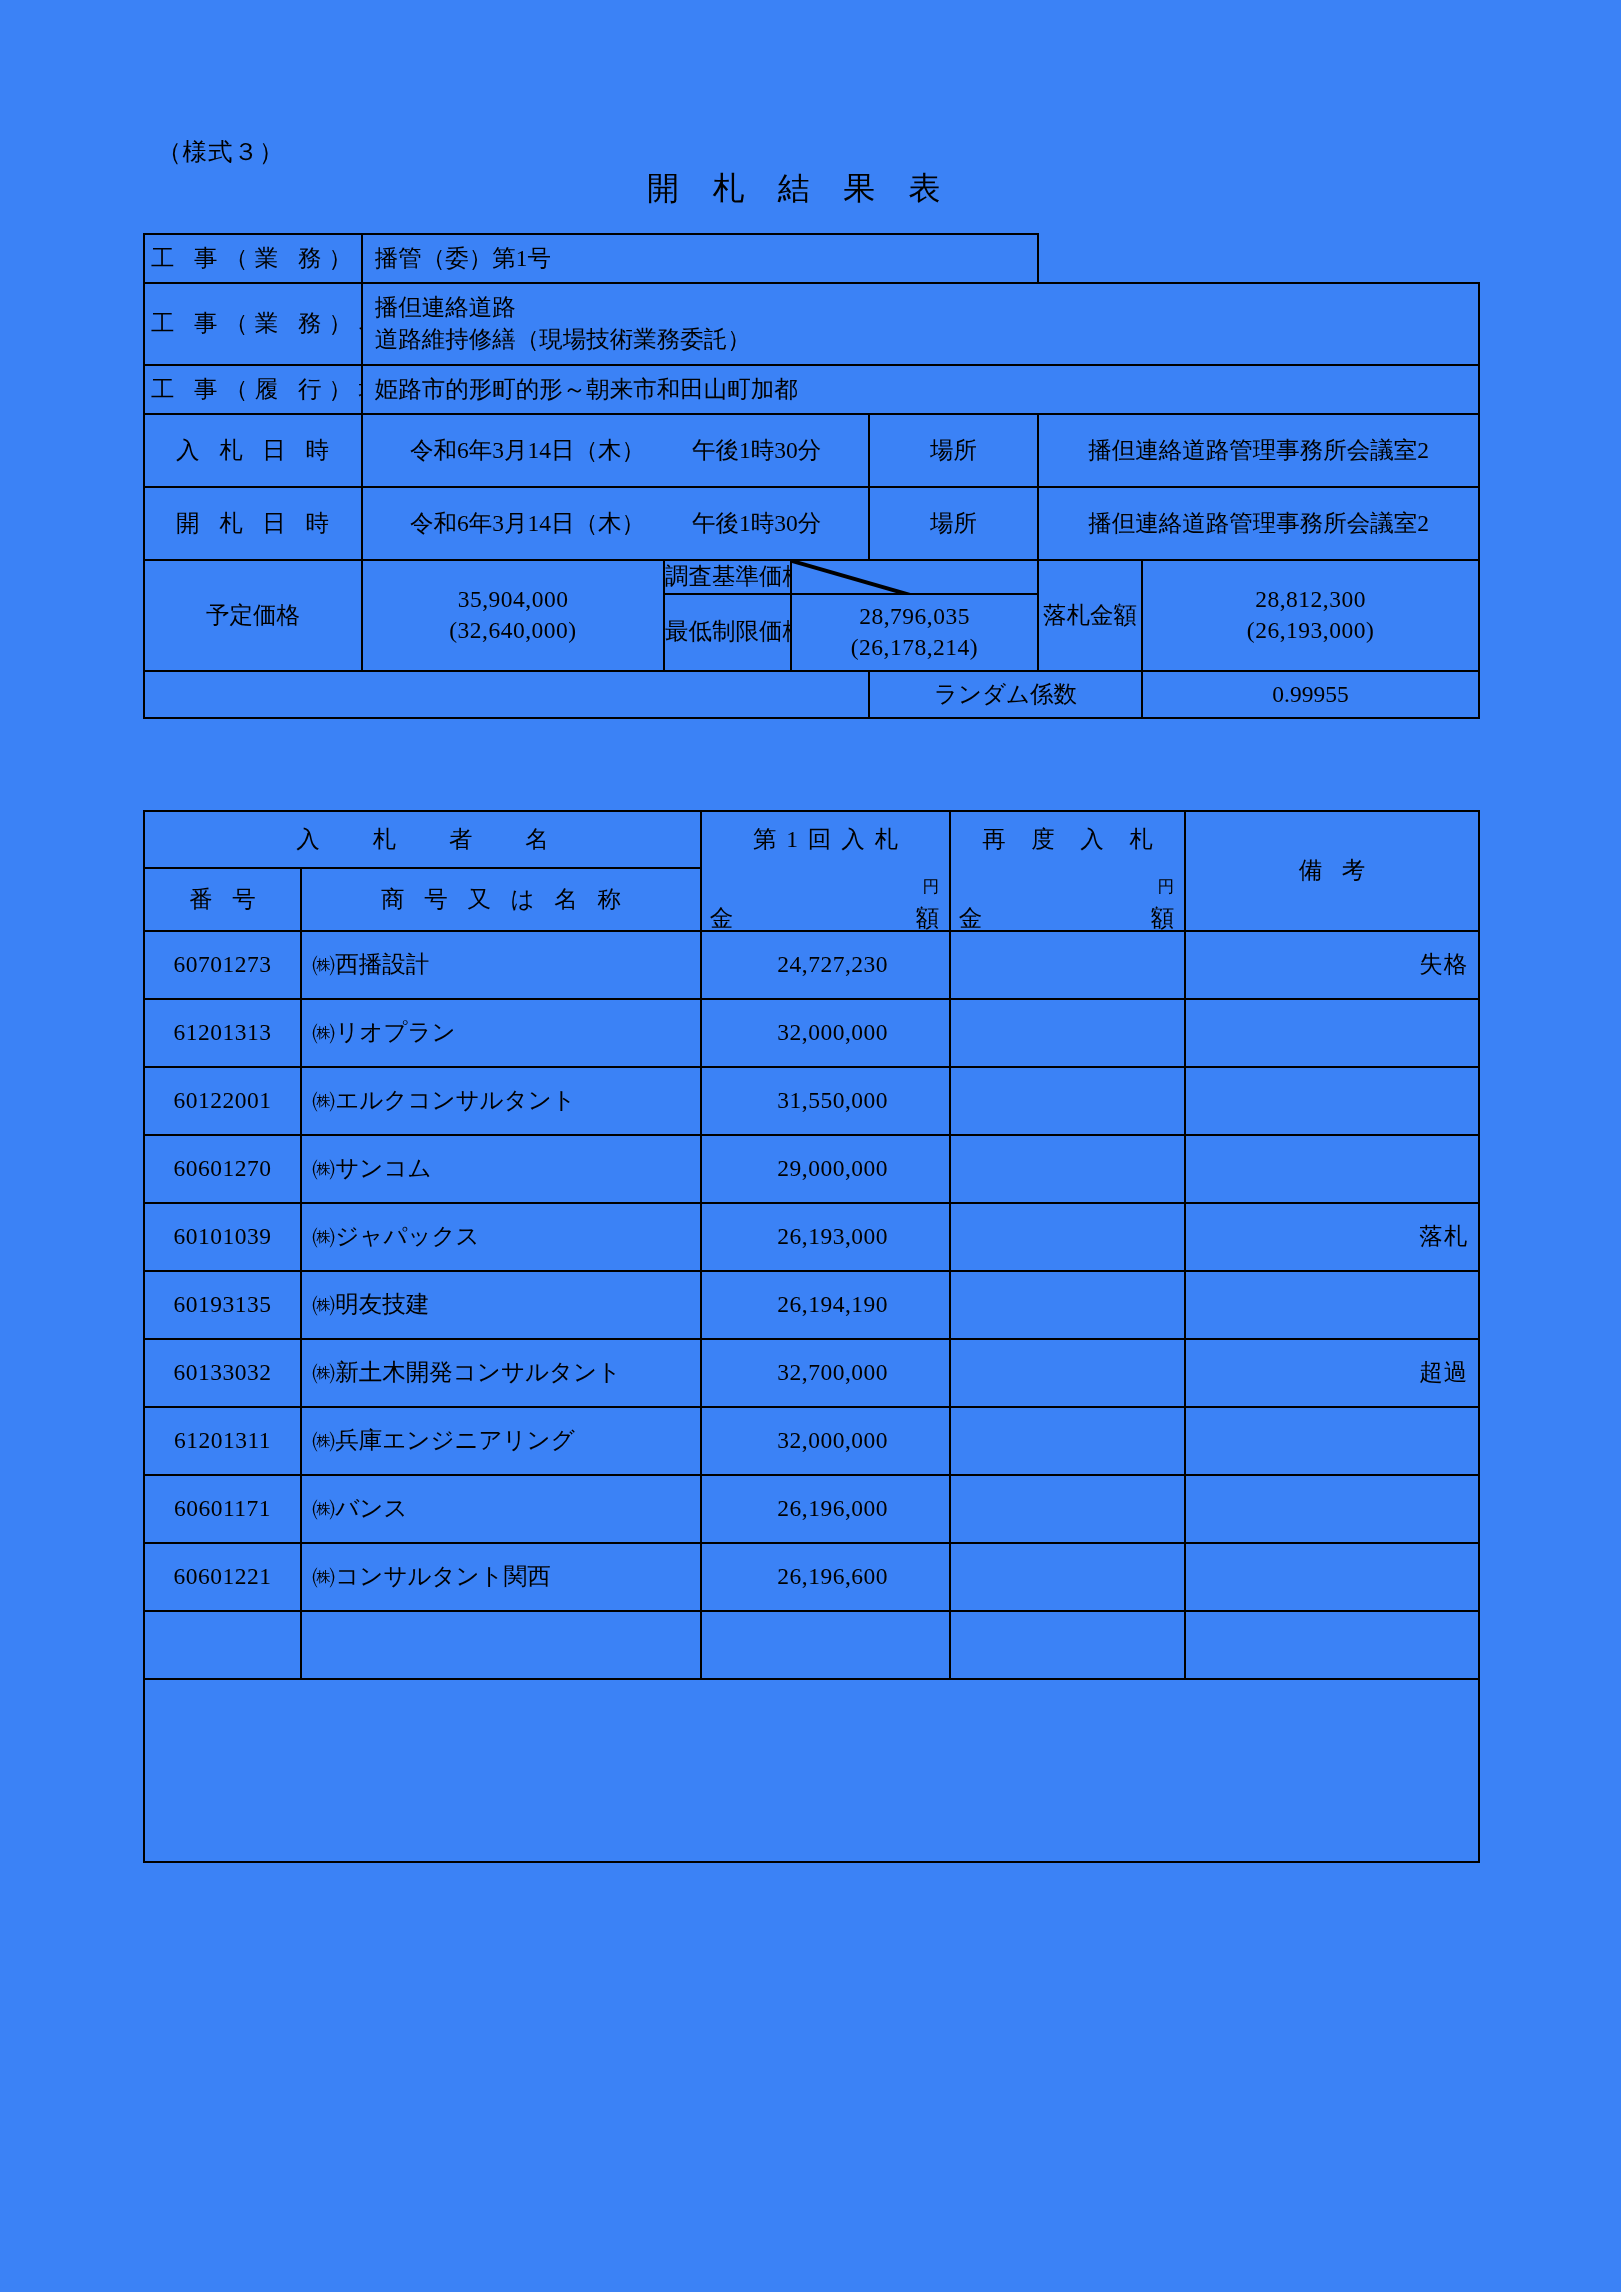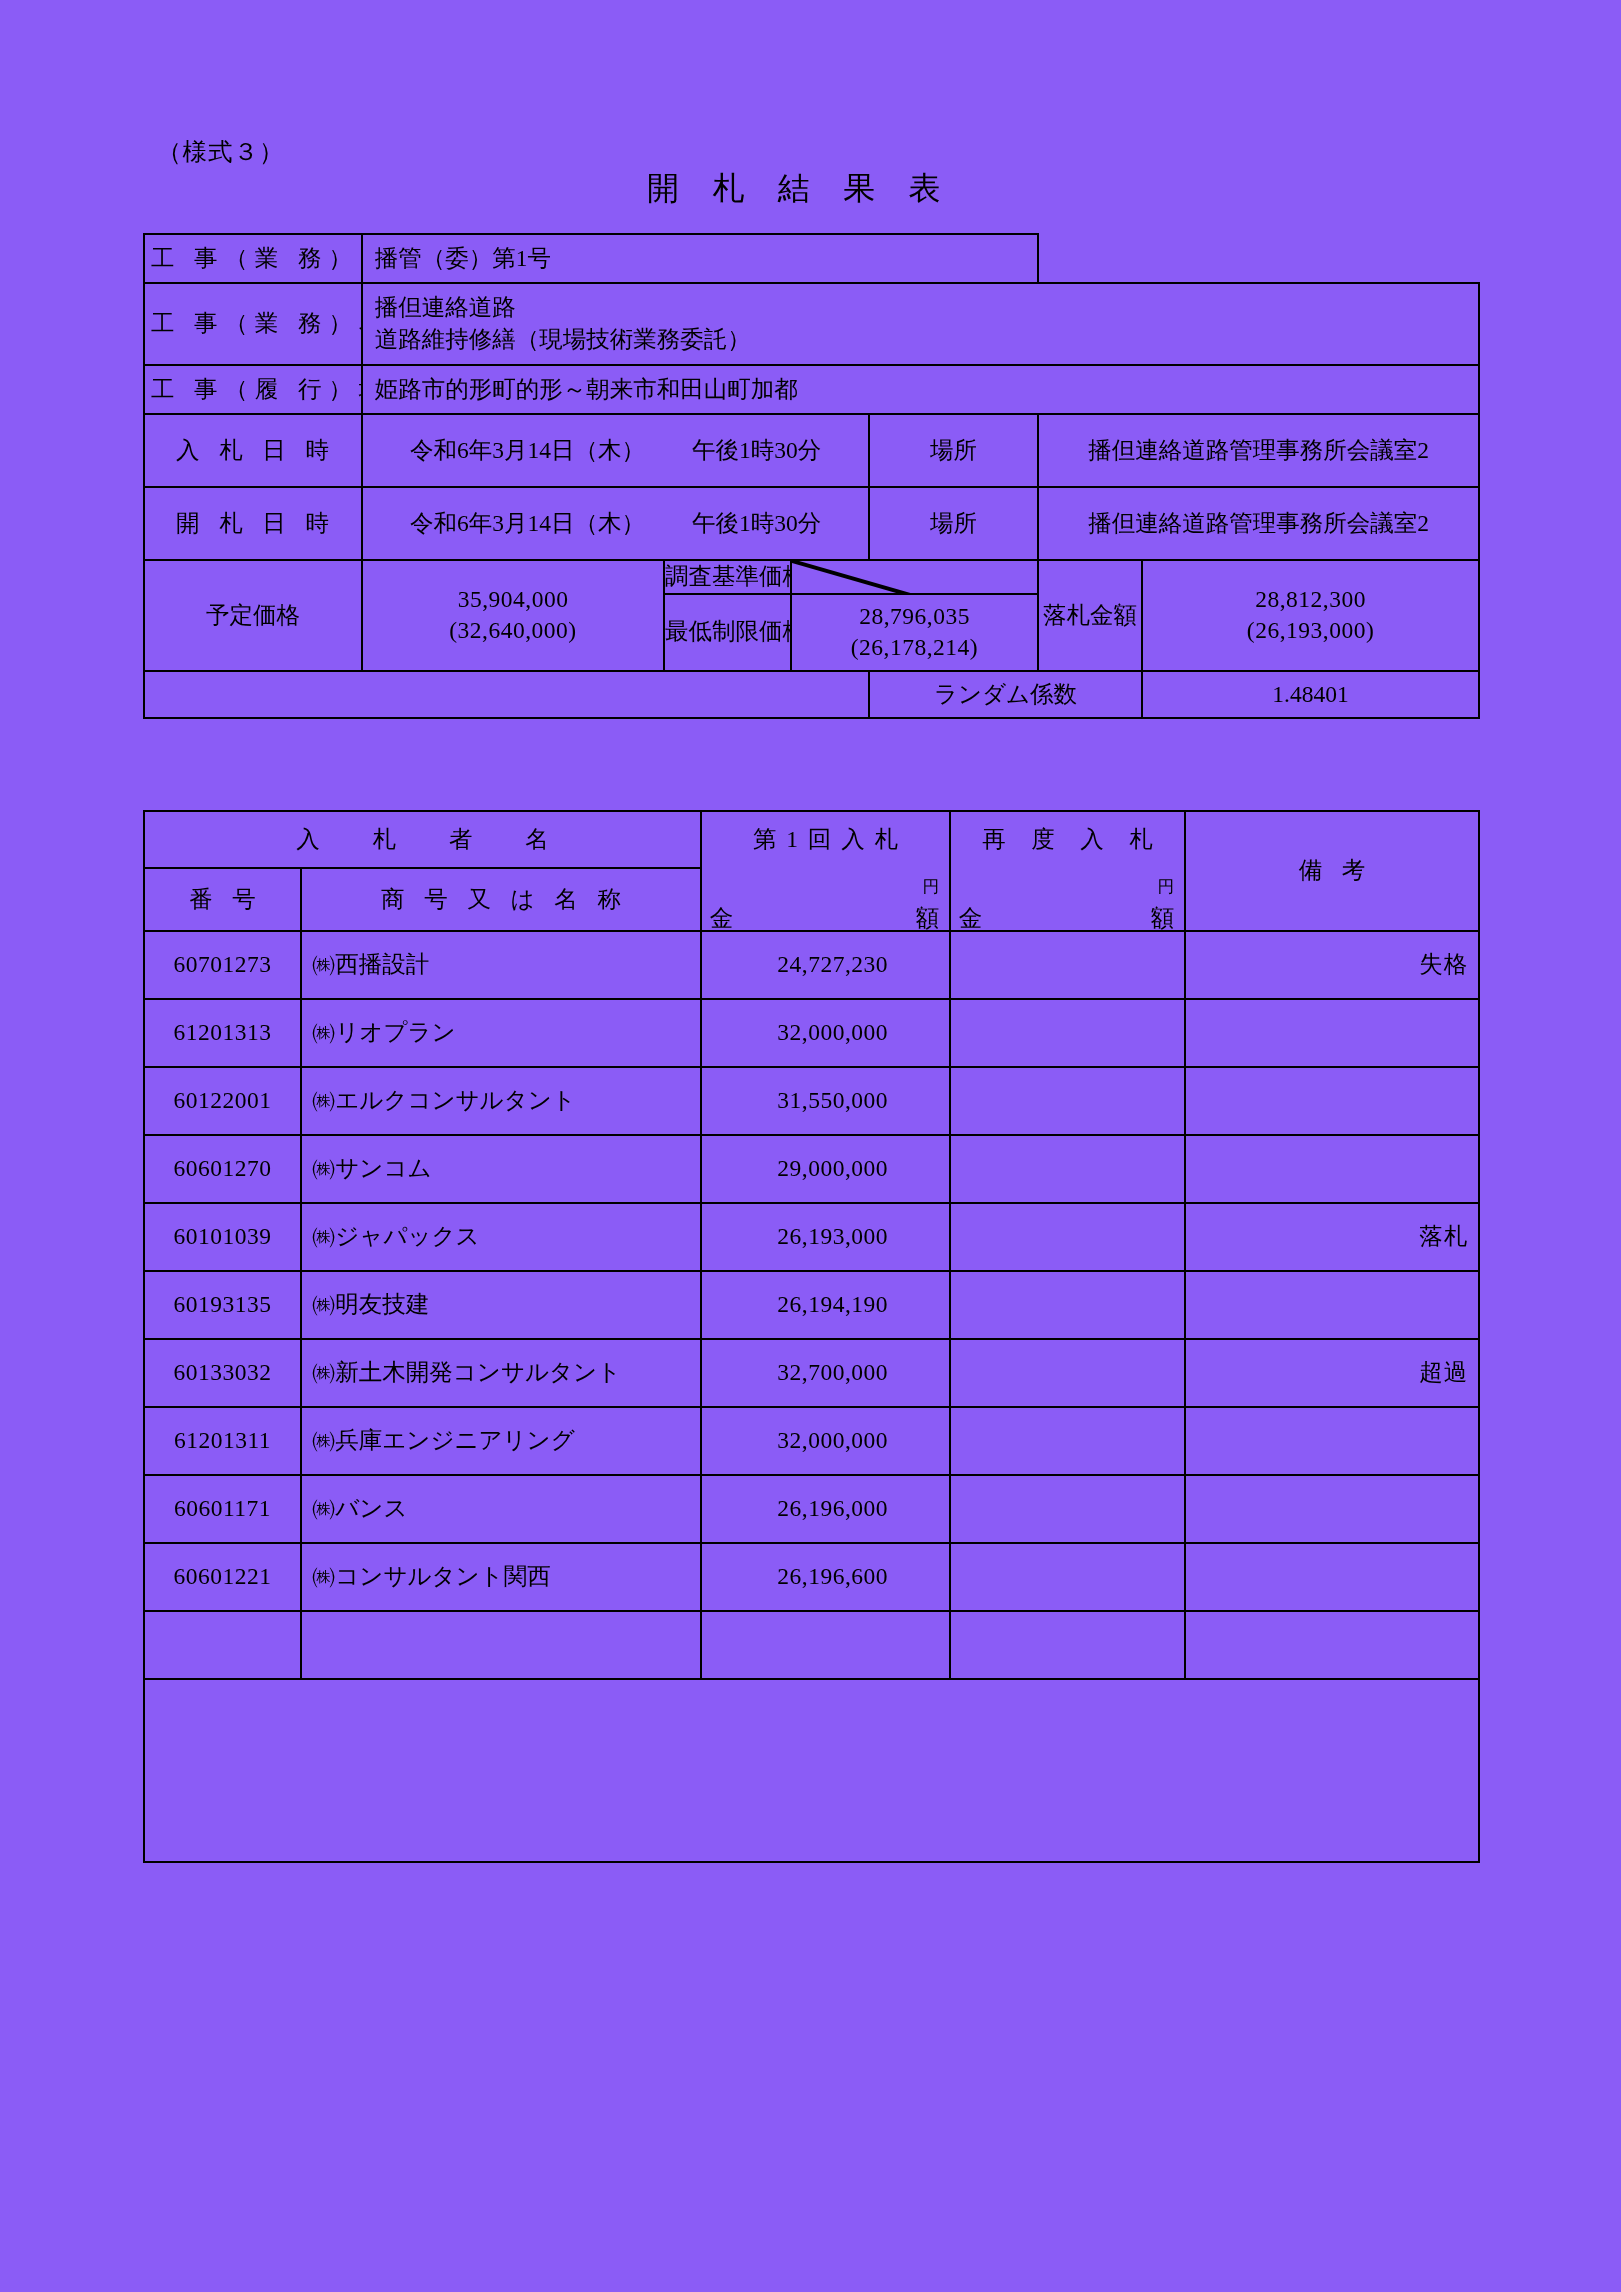"（様式３）" .page { background: #8b5cf6 -> #3b82f6 }
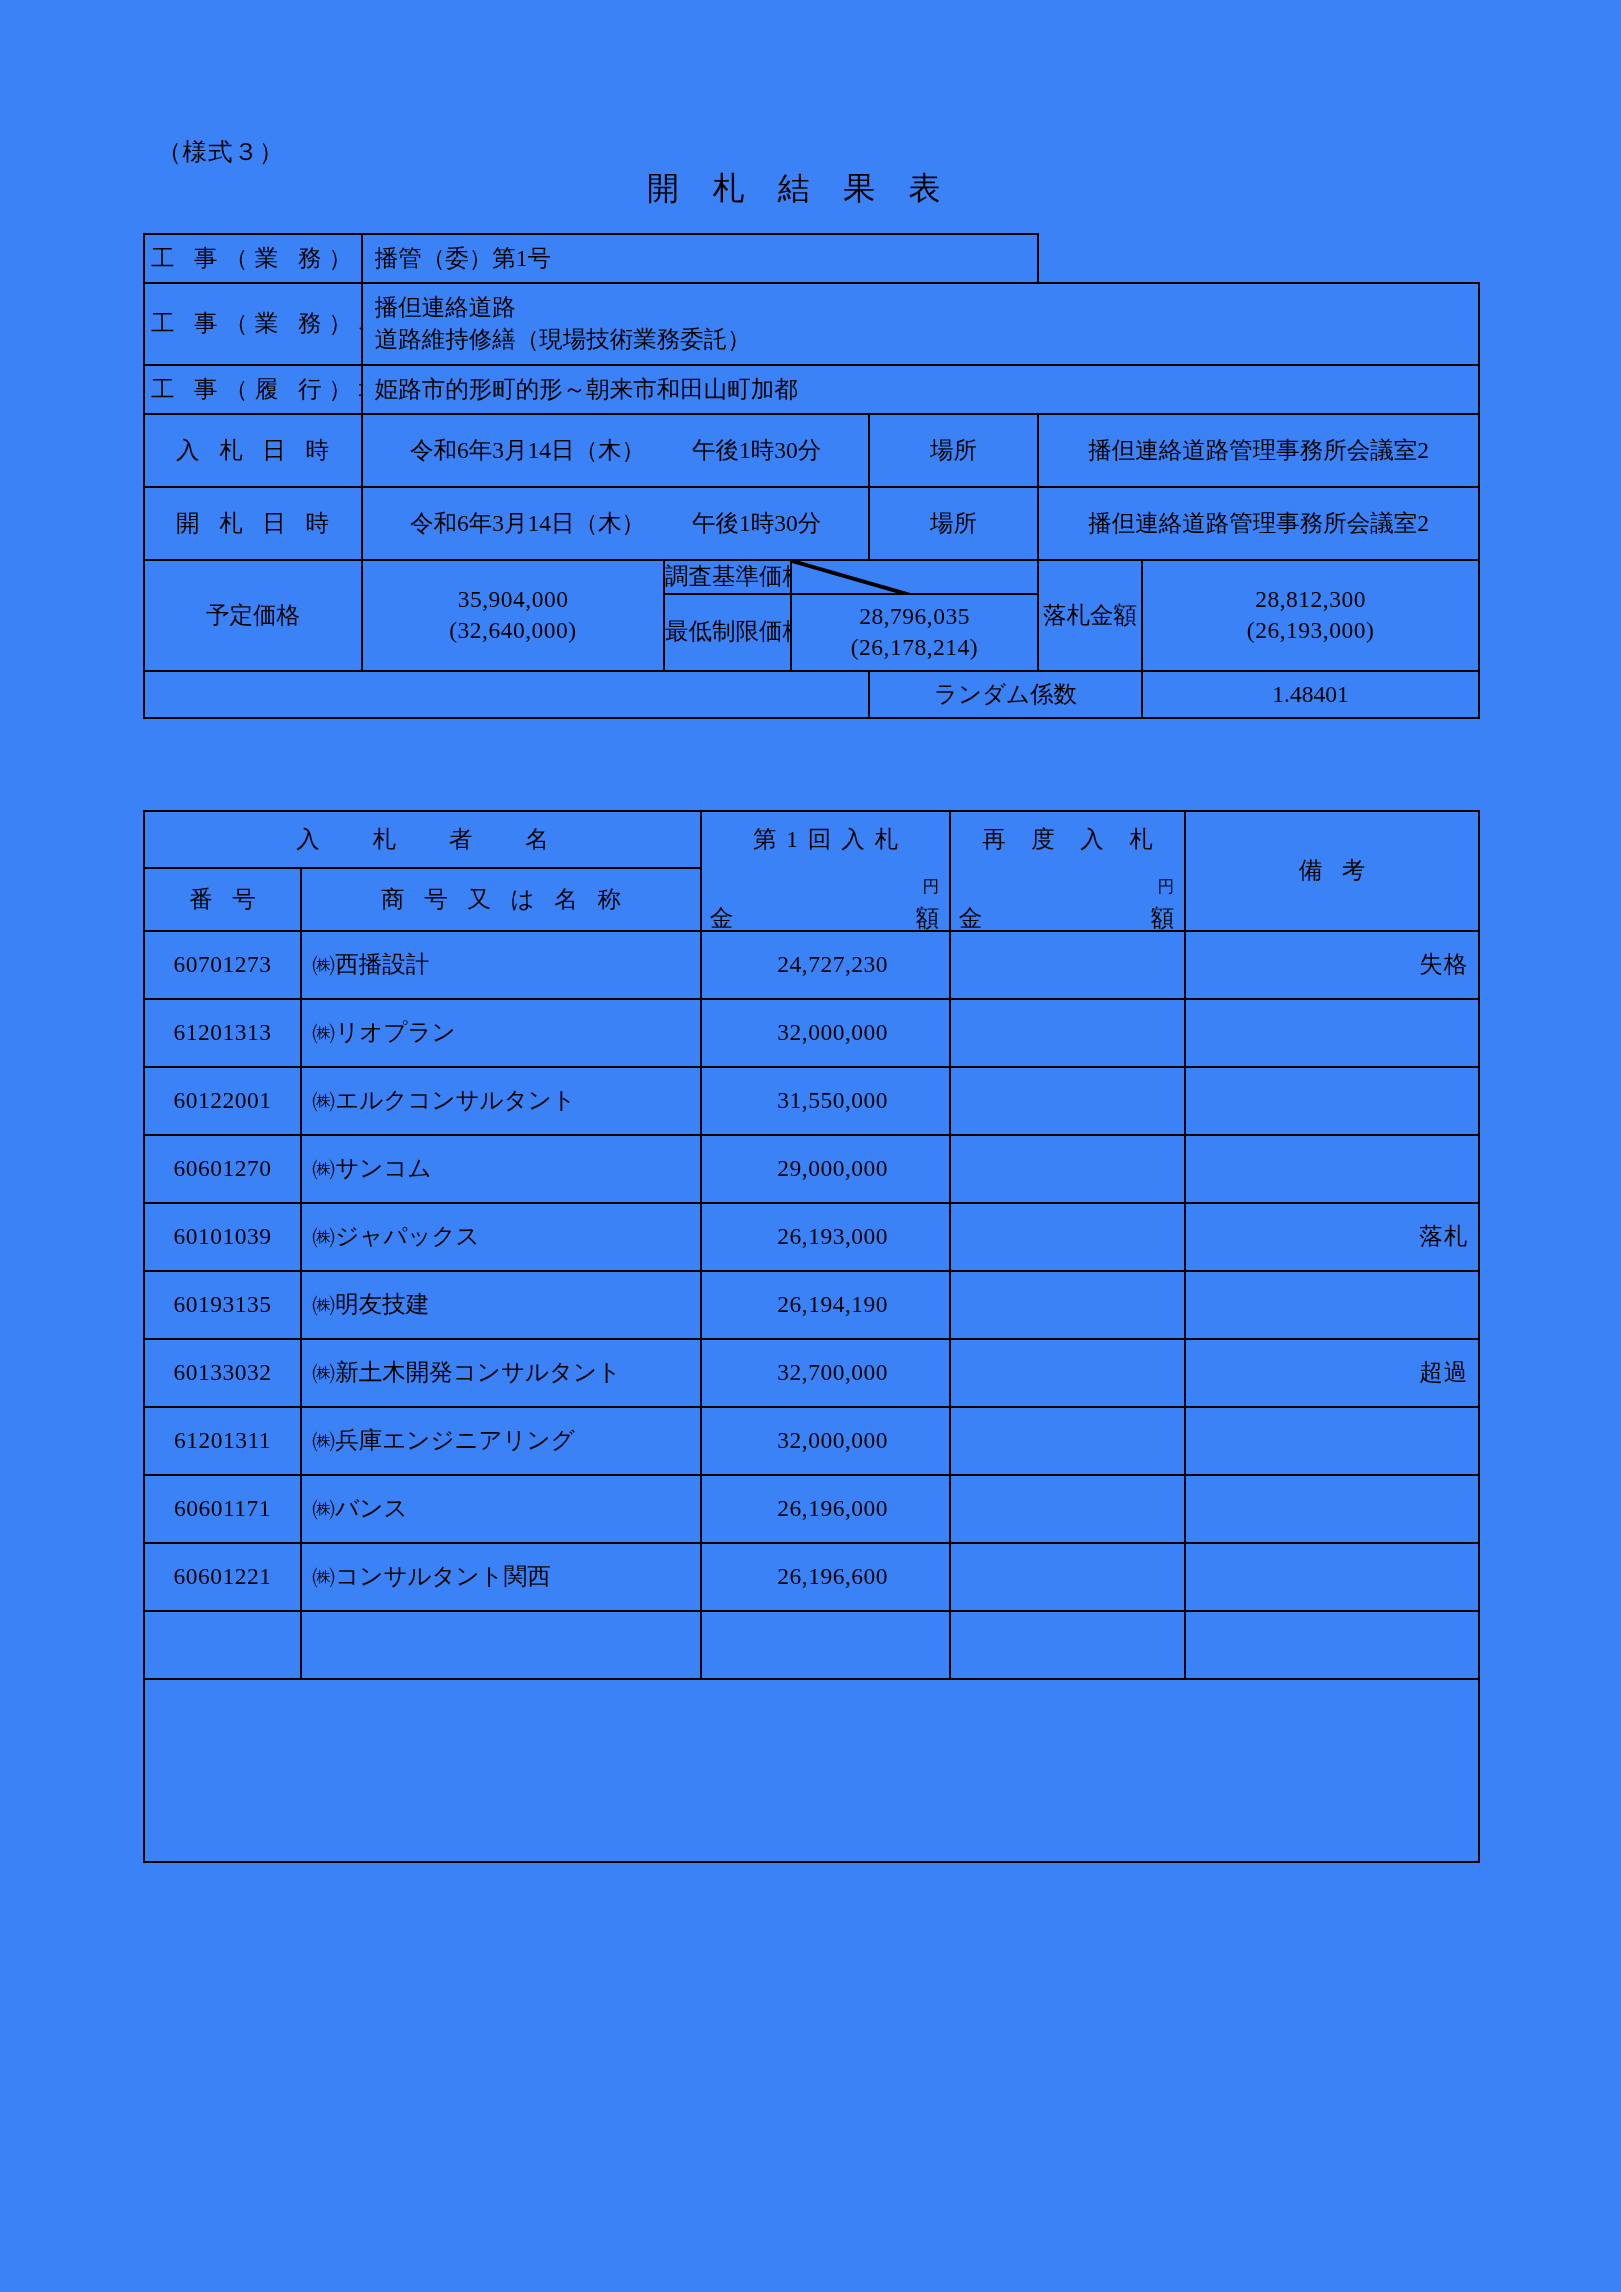"1.48401" td.center { text: 1.48401 -> 0.99955 }
